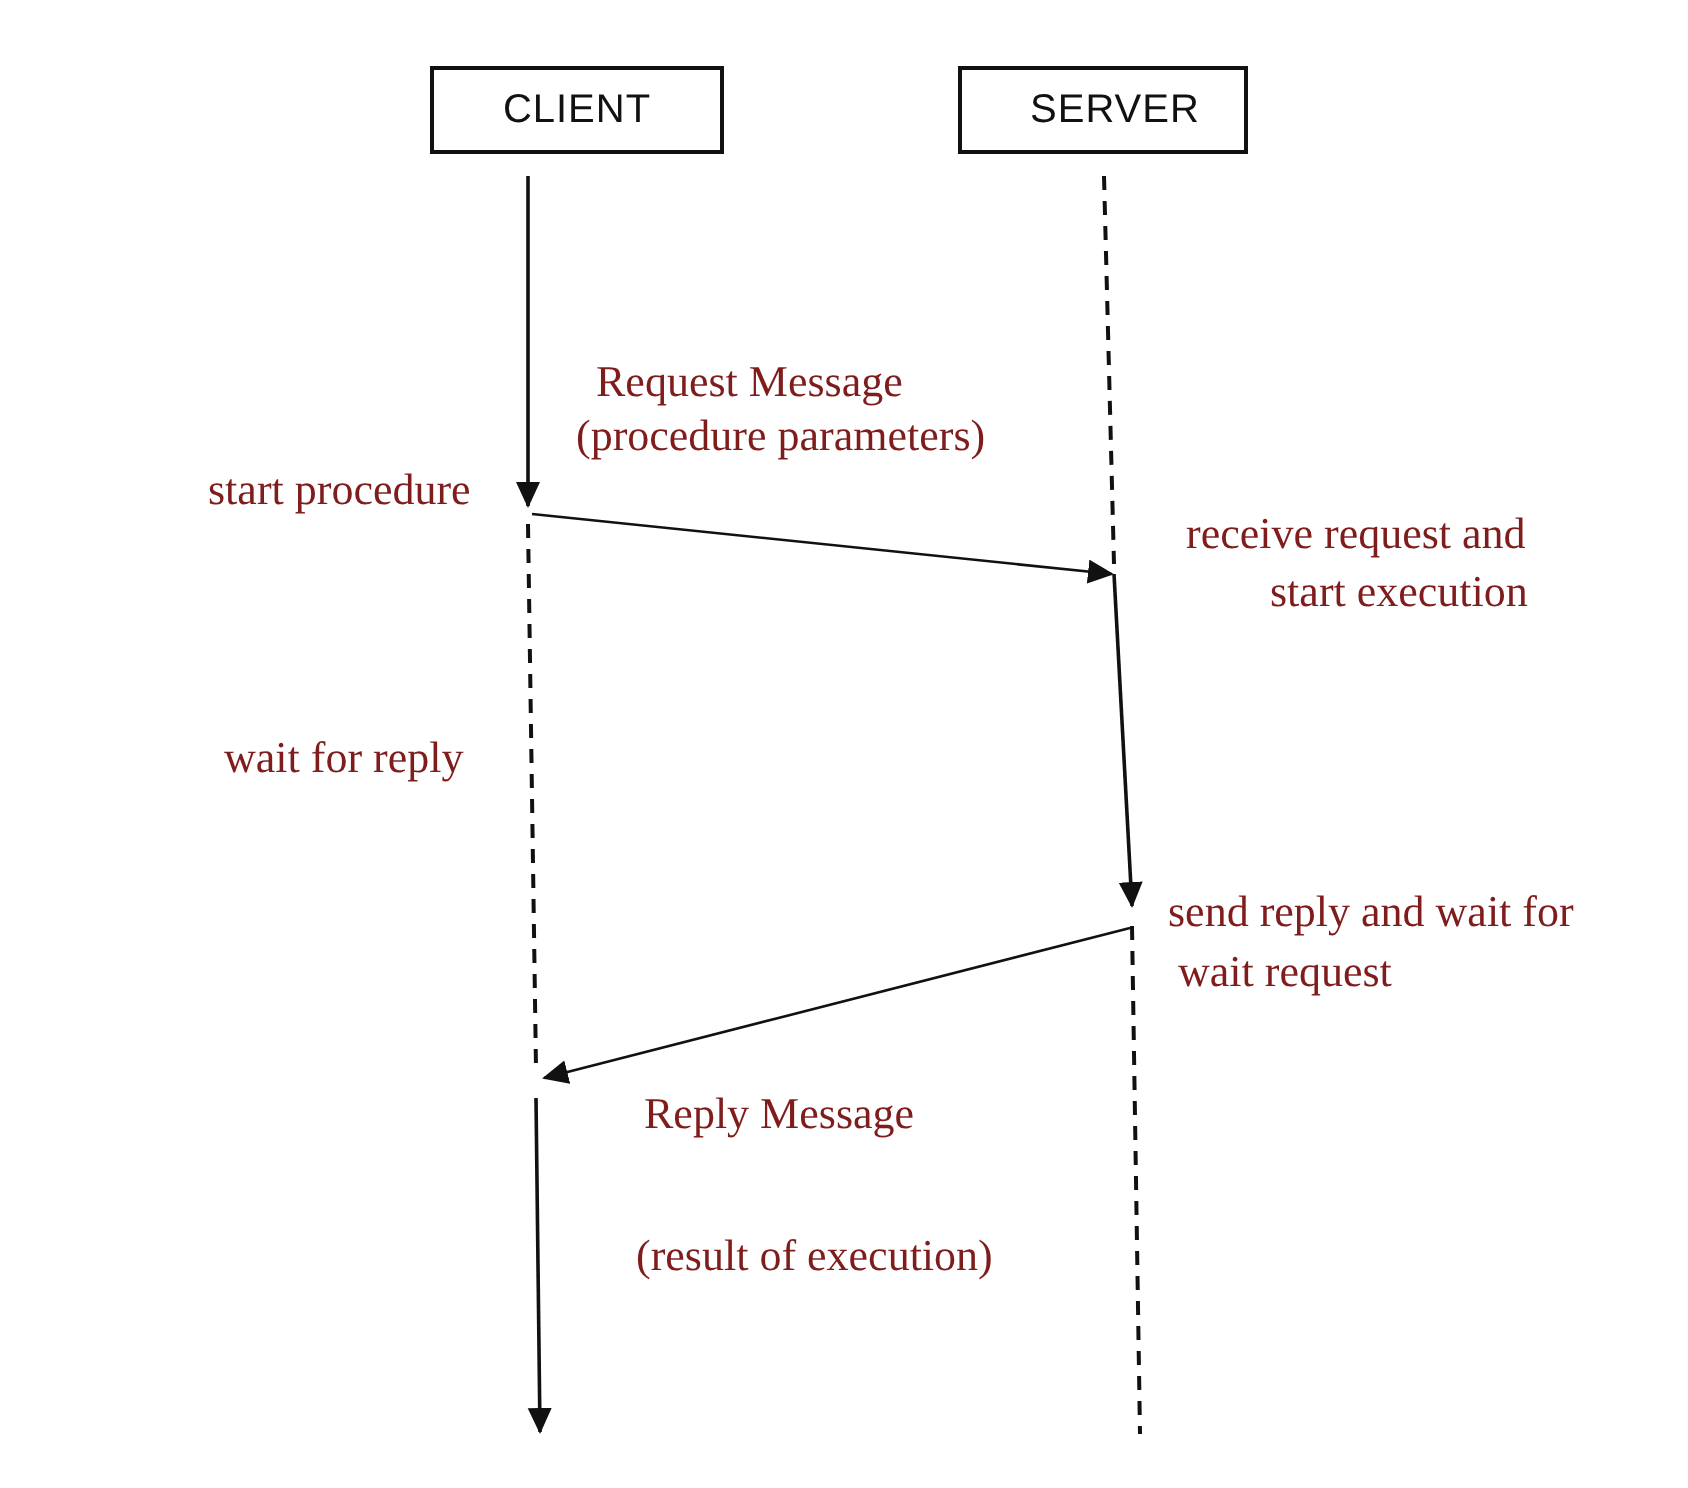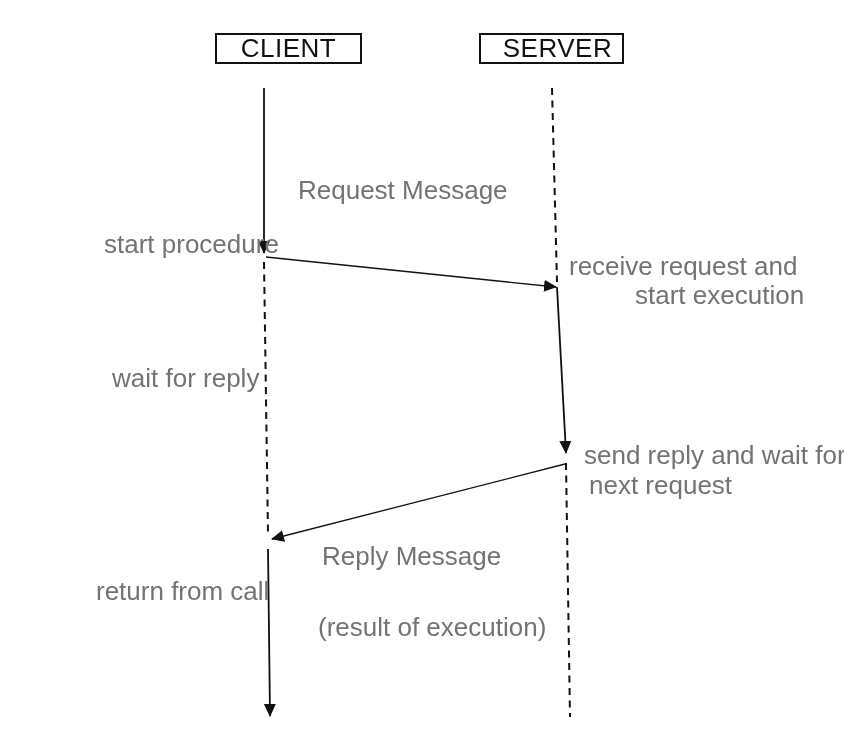"CLIENT" .actor-box { font-size: 26px -> 20px; height: 31px -> 44px }
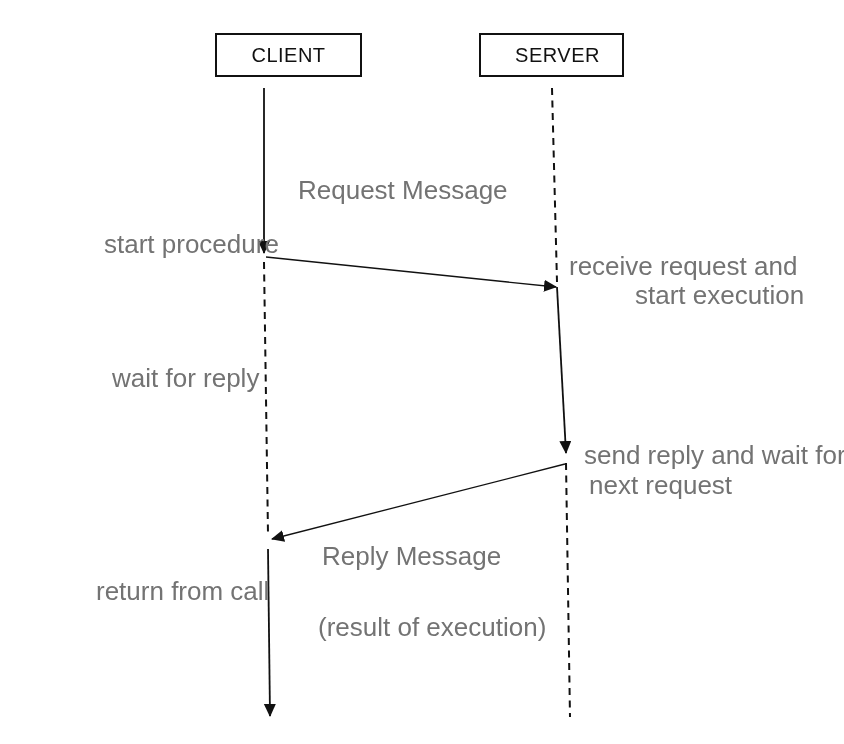"Request Message" .lbl { color: #737373 -> #7f1d1d; font-family: none -> Liberation Serif, serif; font-size: 26px -> 22px }
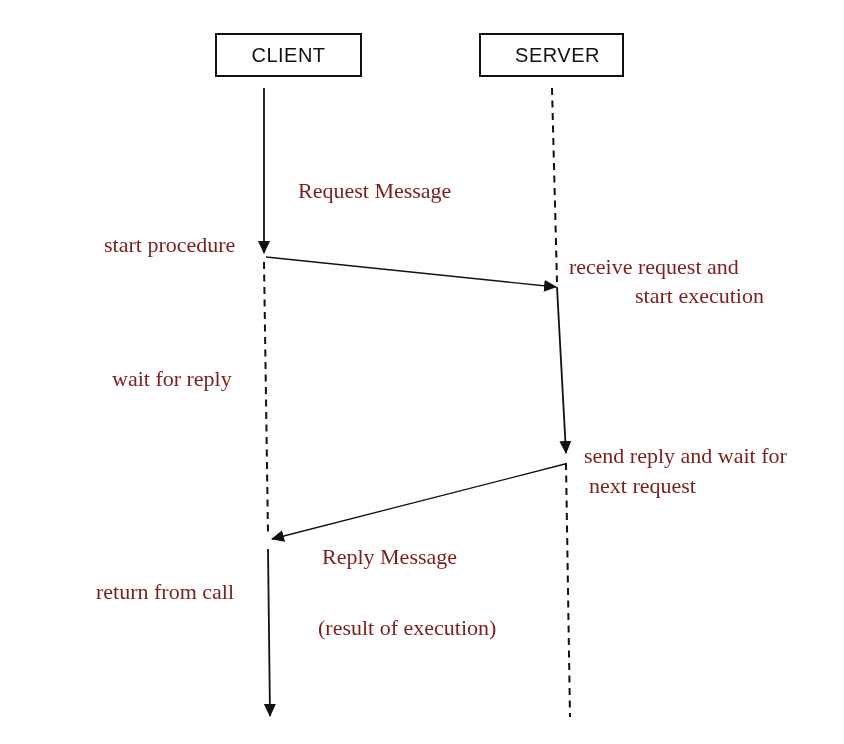"(procedure parameters)" div.lbl { html: none -> <div>(procedure parameters)</div> }
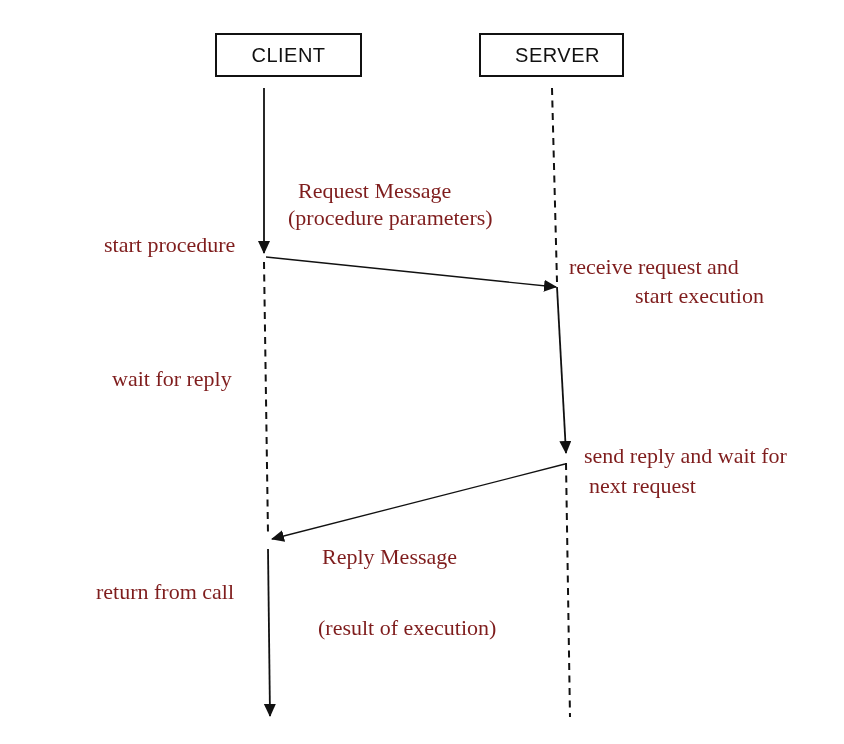"receive request and" div.lbl { left: 569px -> 593px }
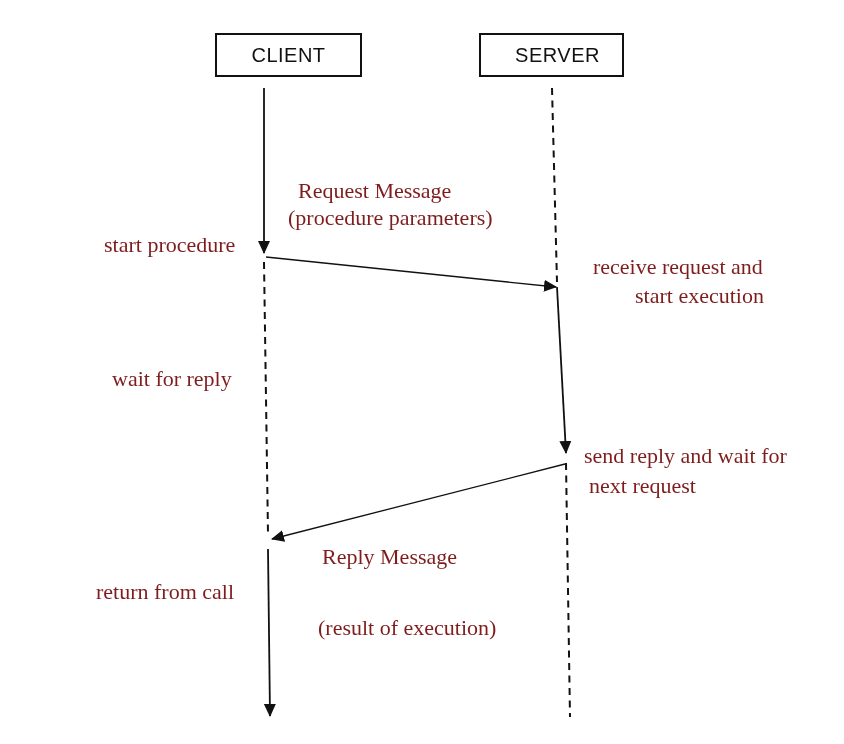"next request" div.lbl { text: next -> wait }
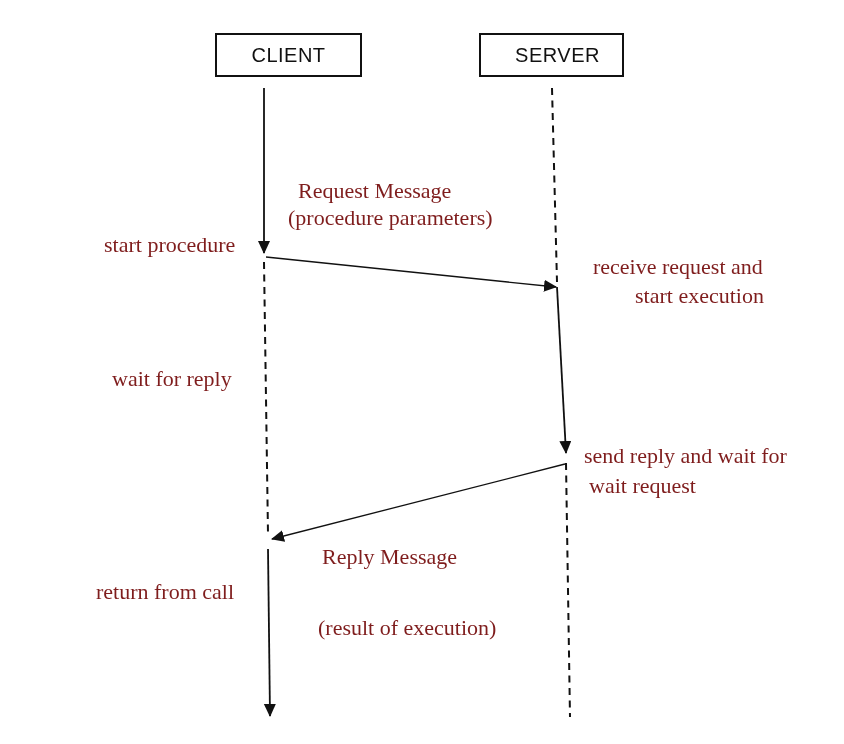"return from call" div.lbl { html: <div>return from call</div> -> none }
